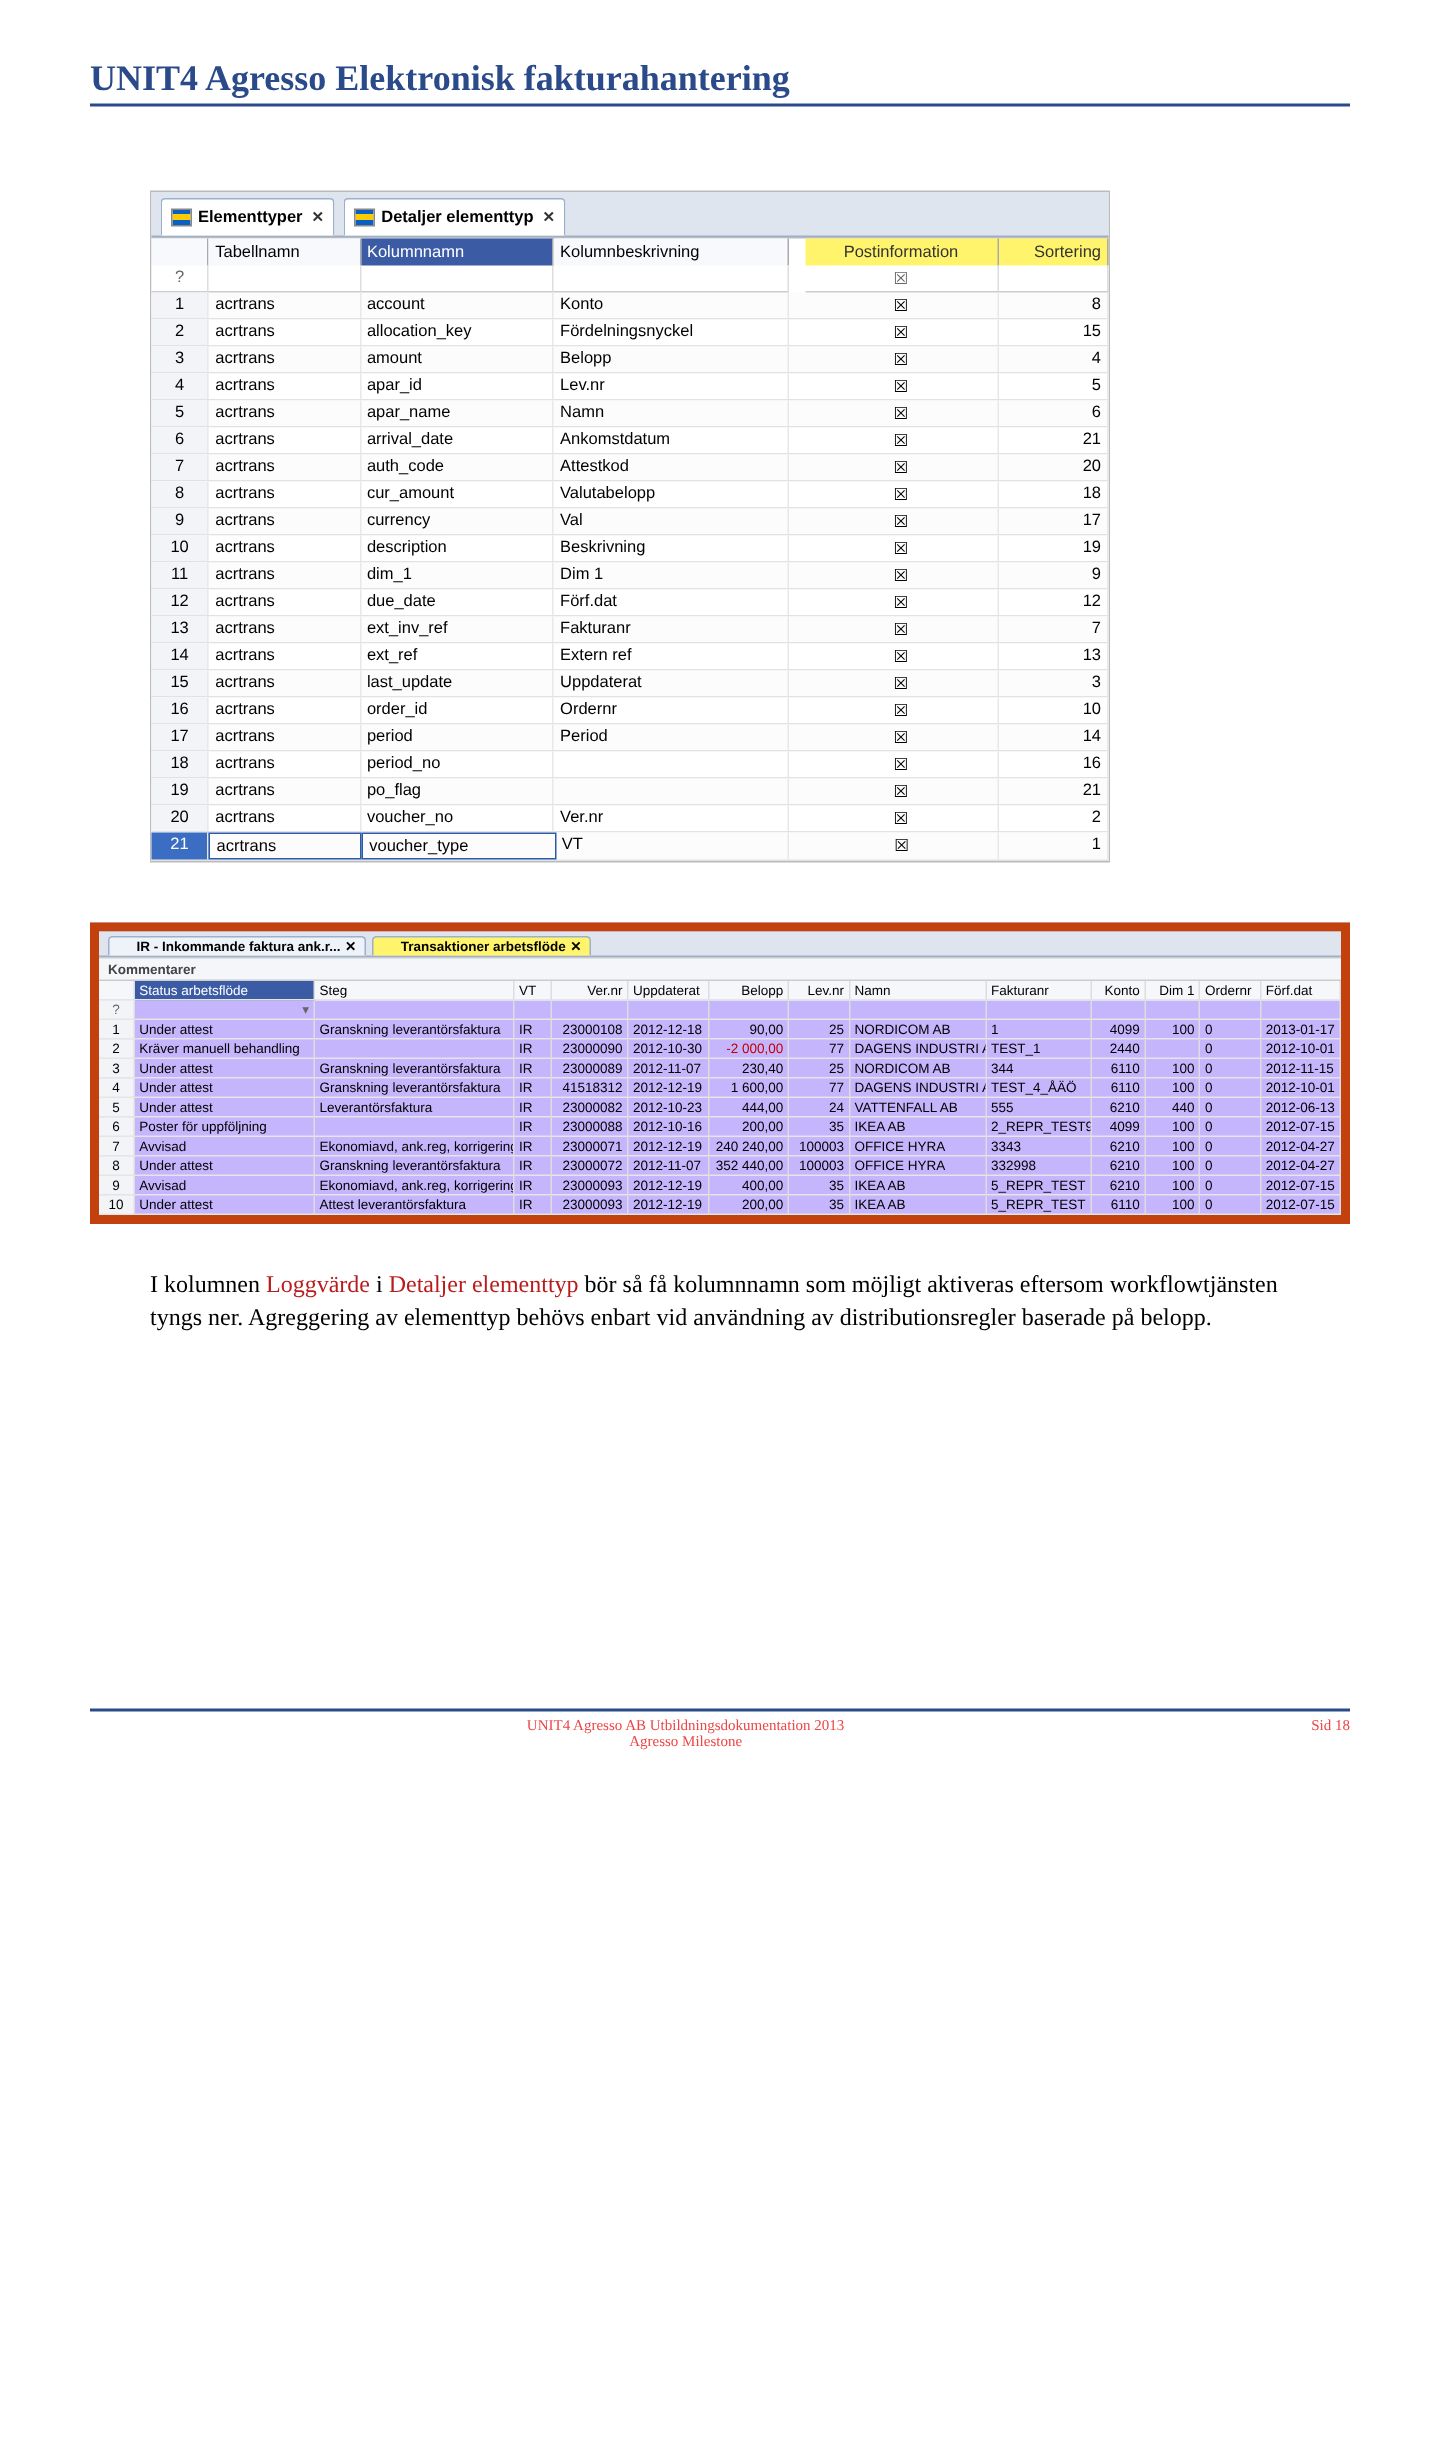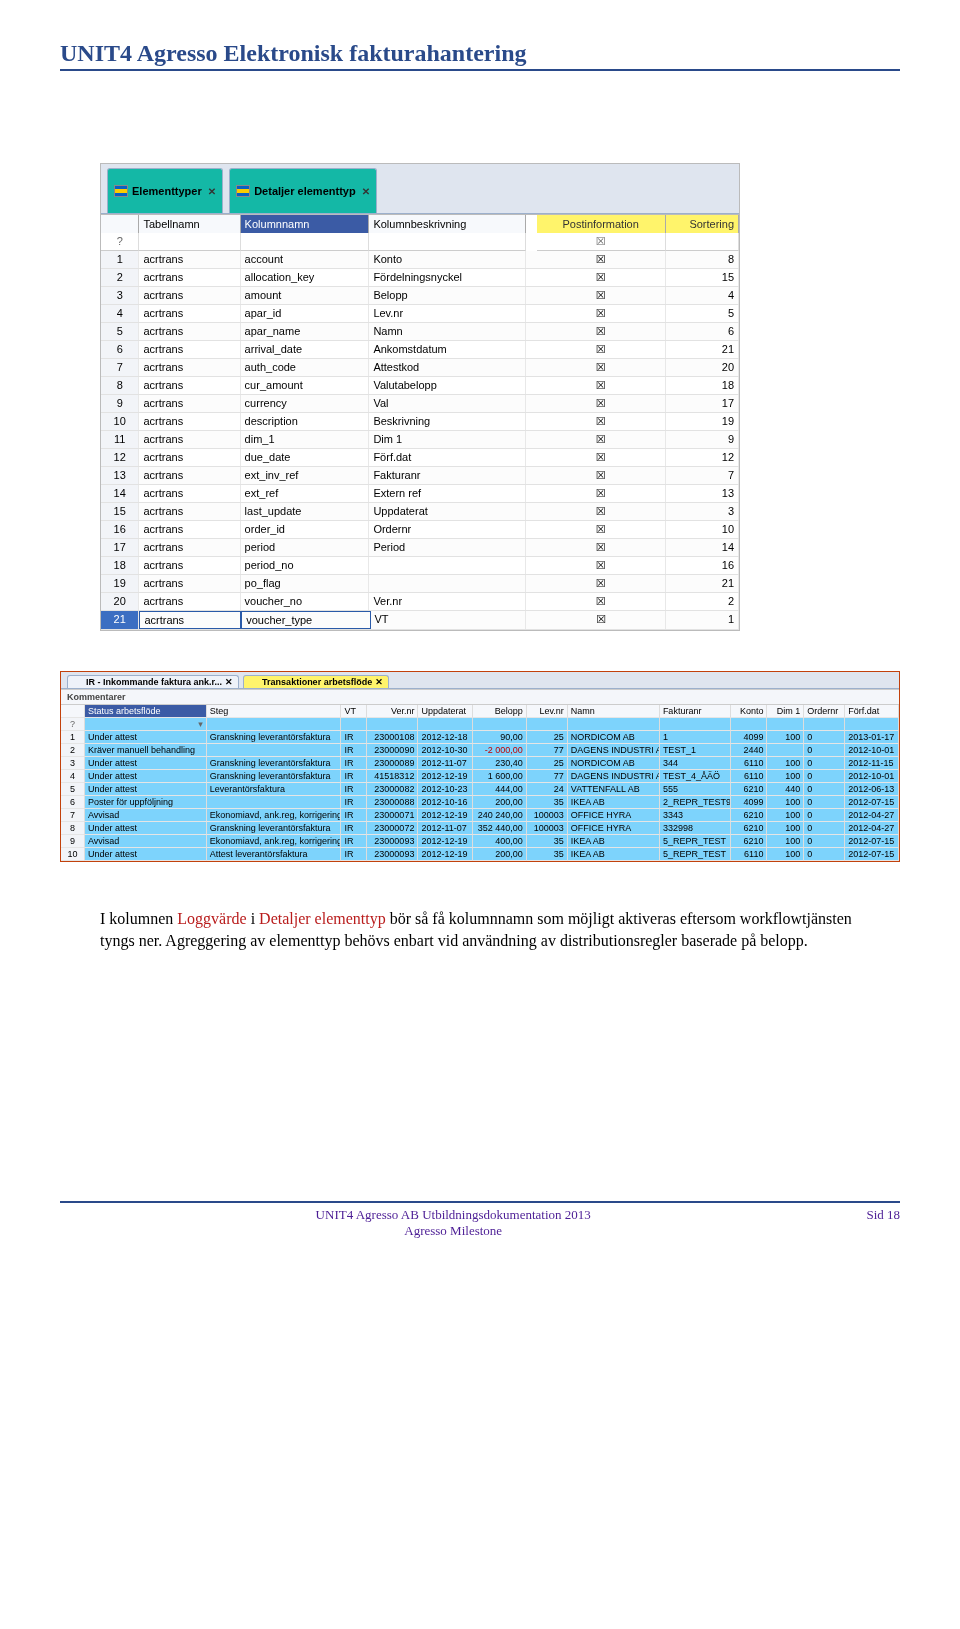"UNIT4 Agresso Elektronisk" .doc-title { margin-bottom: 92px -> 56px }
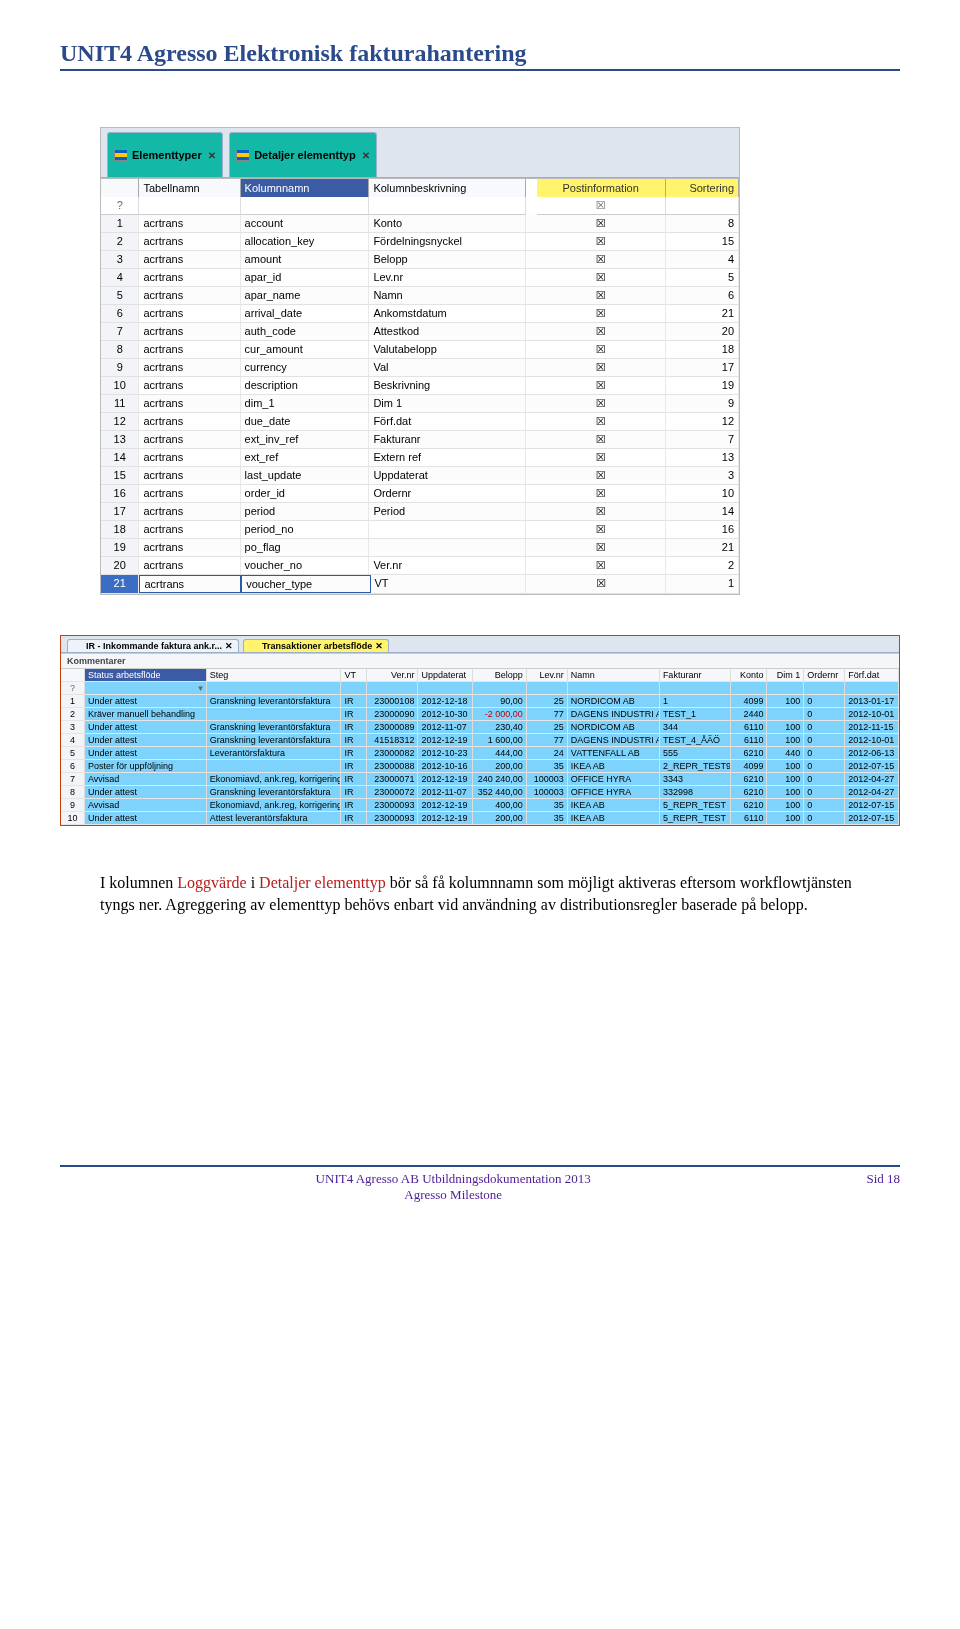"Elementtyper" .tab { background: #14b8a6 -> #ffffff; padding: 16px 6px -> 6px 6px }
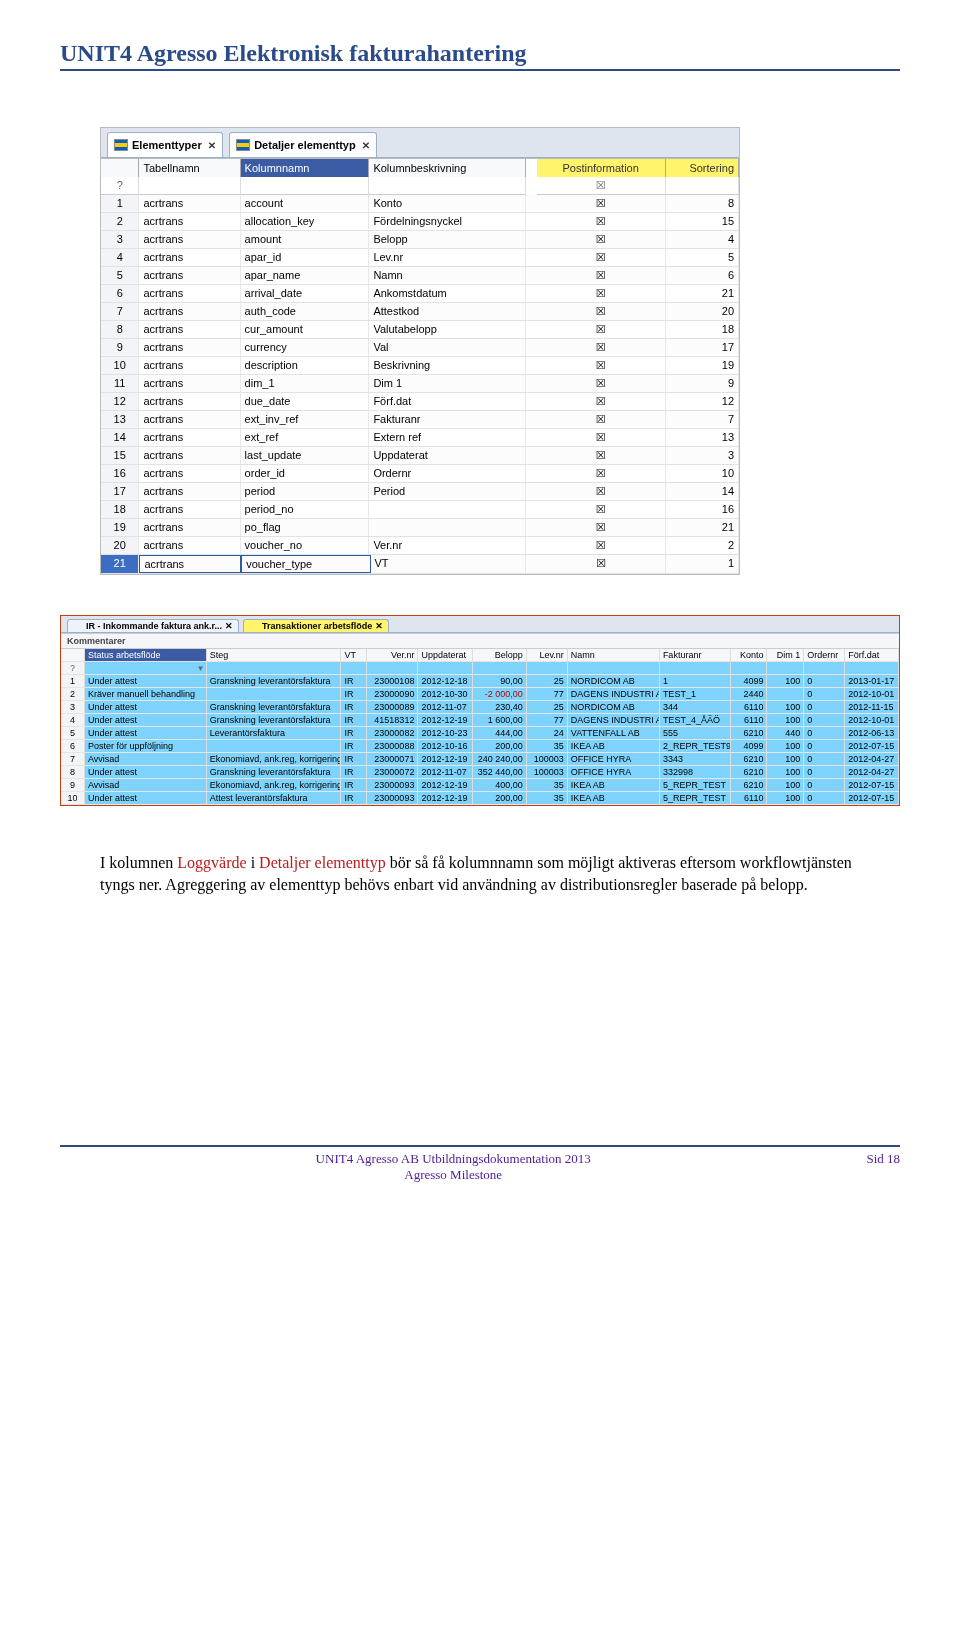"IR - Inkommande faktura ank.r..." .shot2 { background: #7dd3fc -> #c4b5fd; border: 1px solid #c2410c -> 6px solid #c2410c; margin: 0 0 46px 0 -> 0 0 30px 0 }
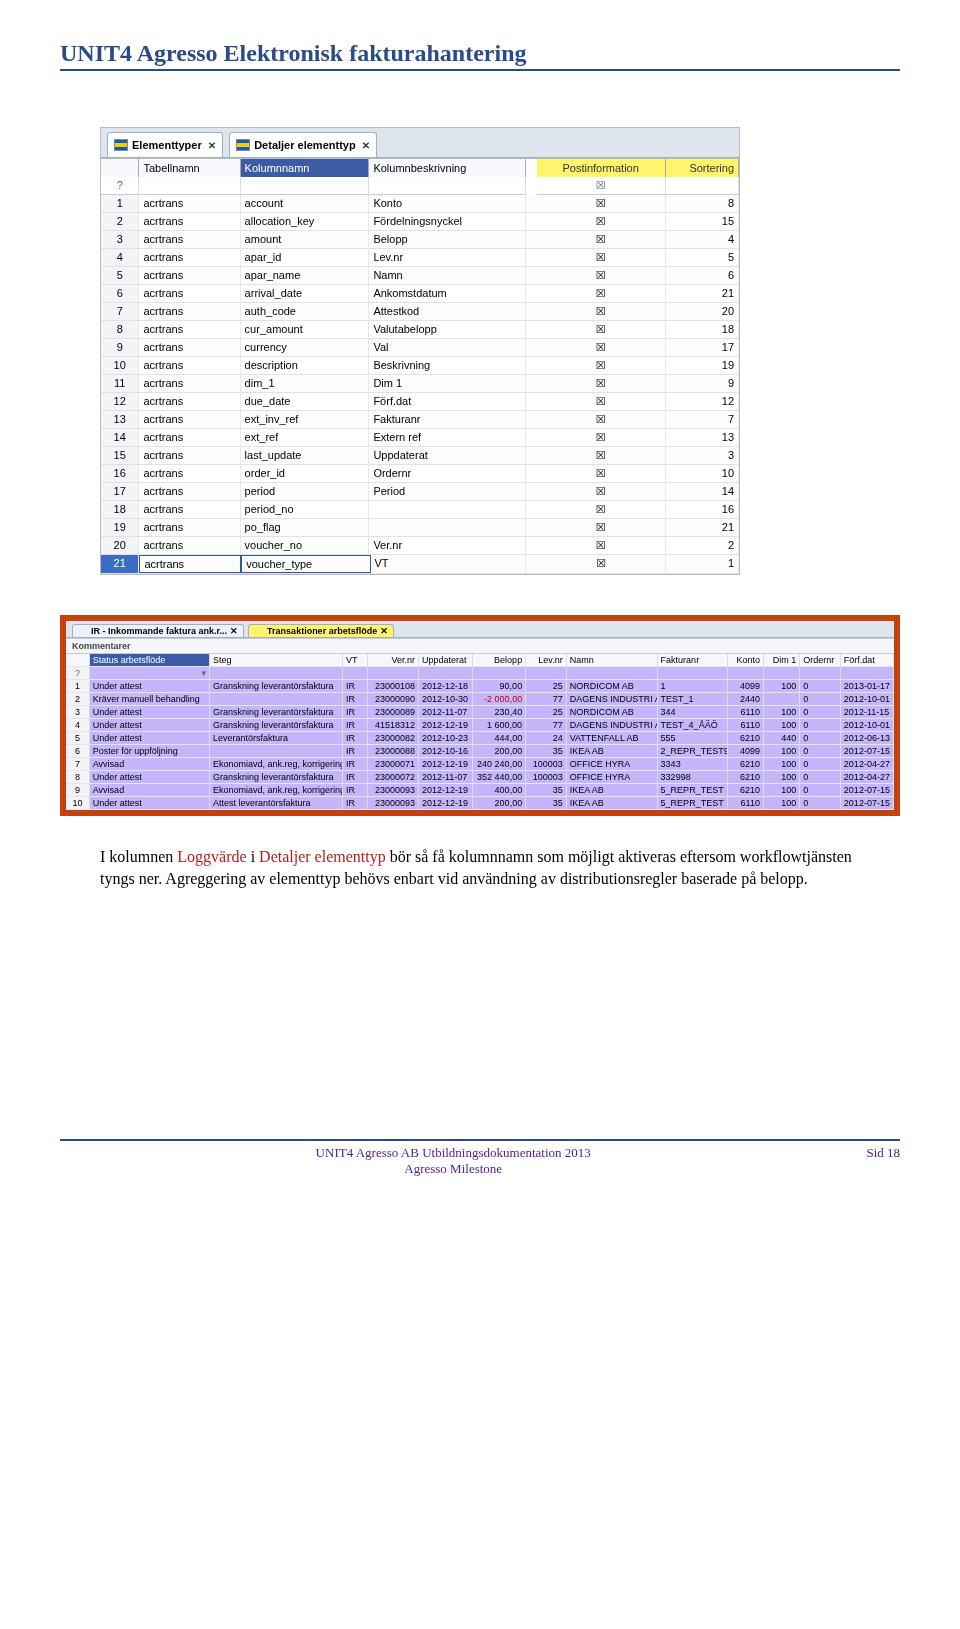"UNIT4 Agresso AB" .footer { color: #4c1d95 -> #ef4444; font-size: 13px -> 10px }
